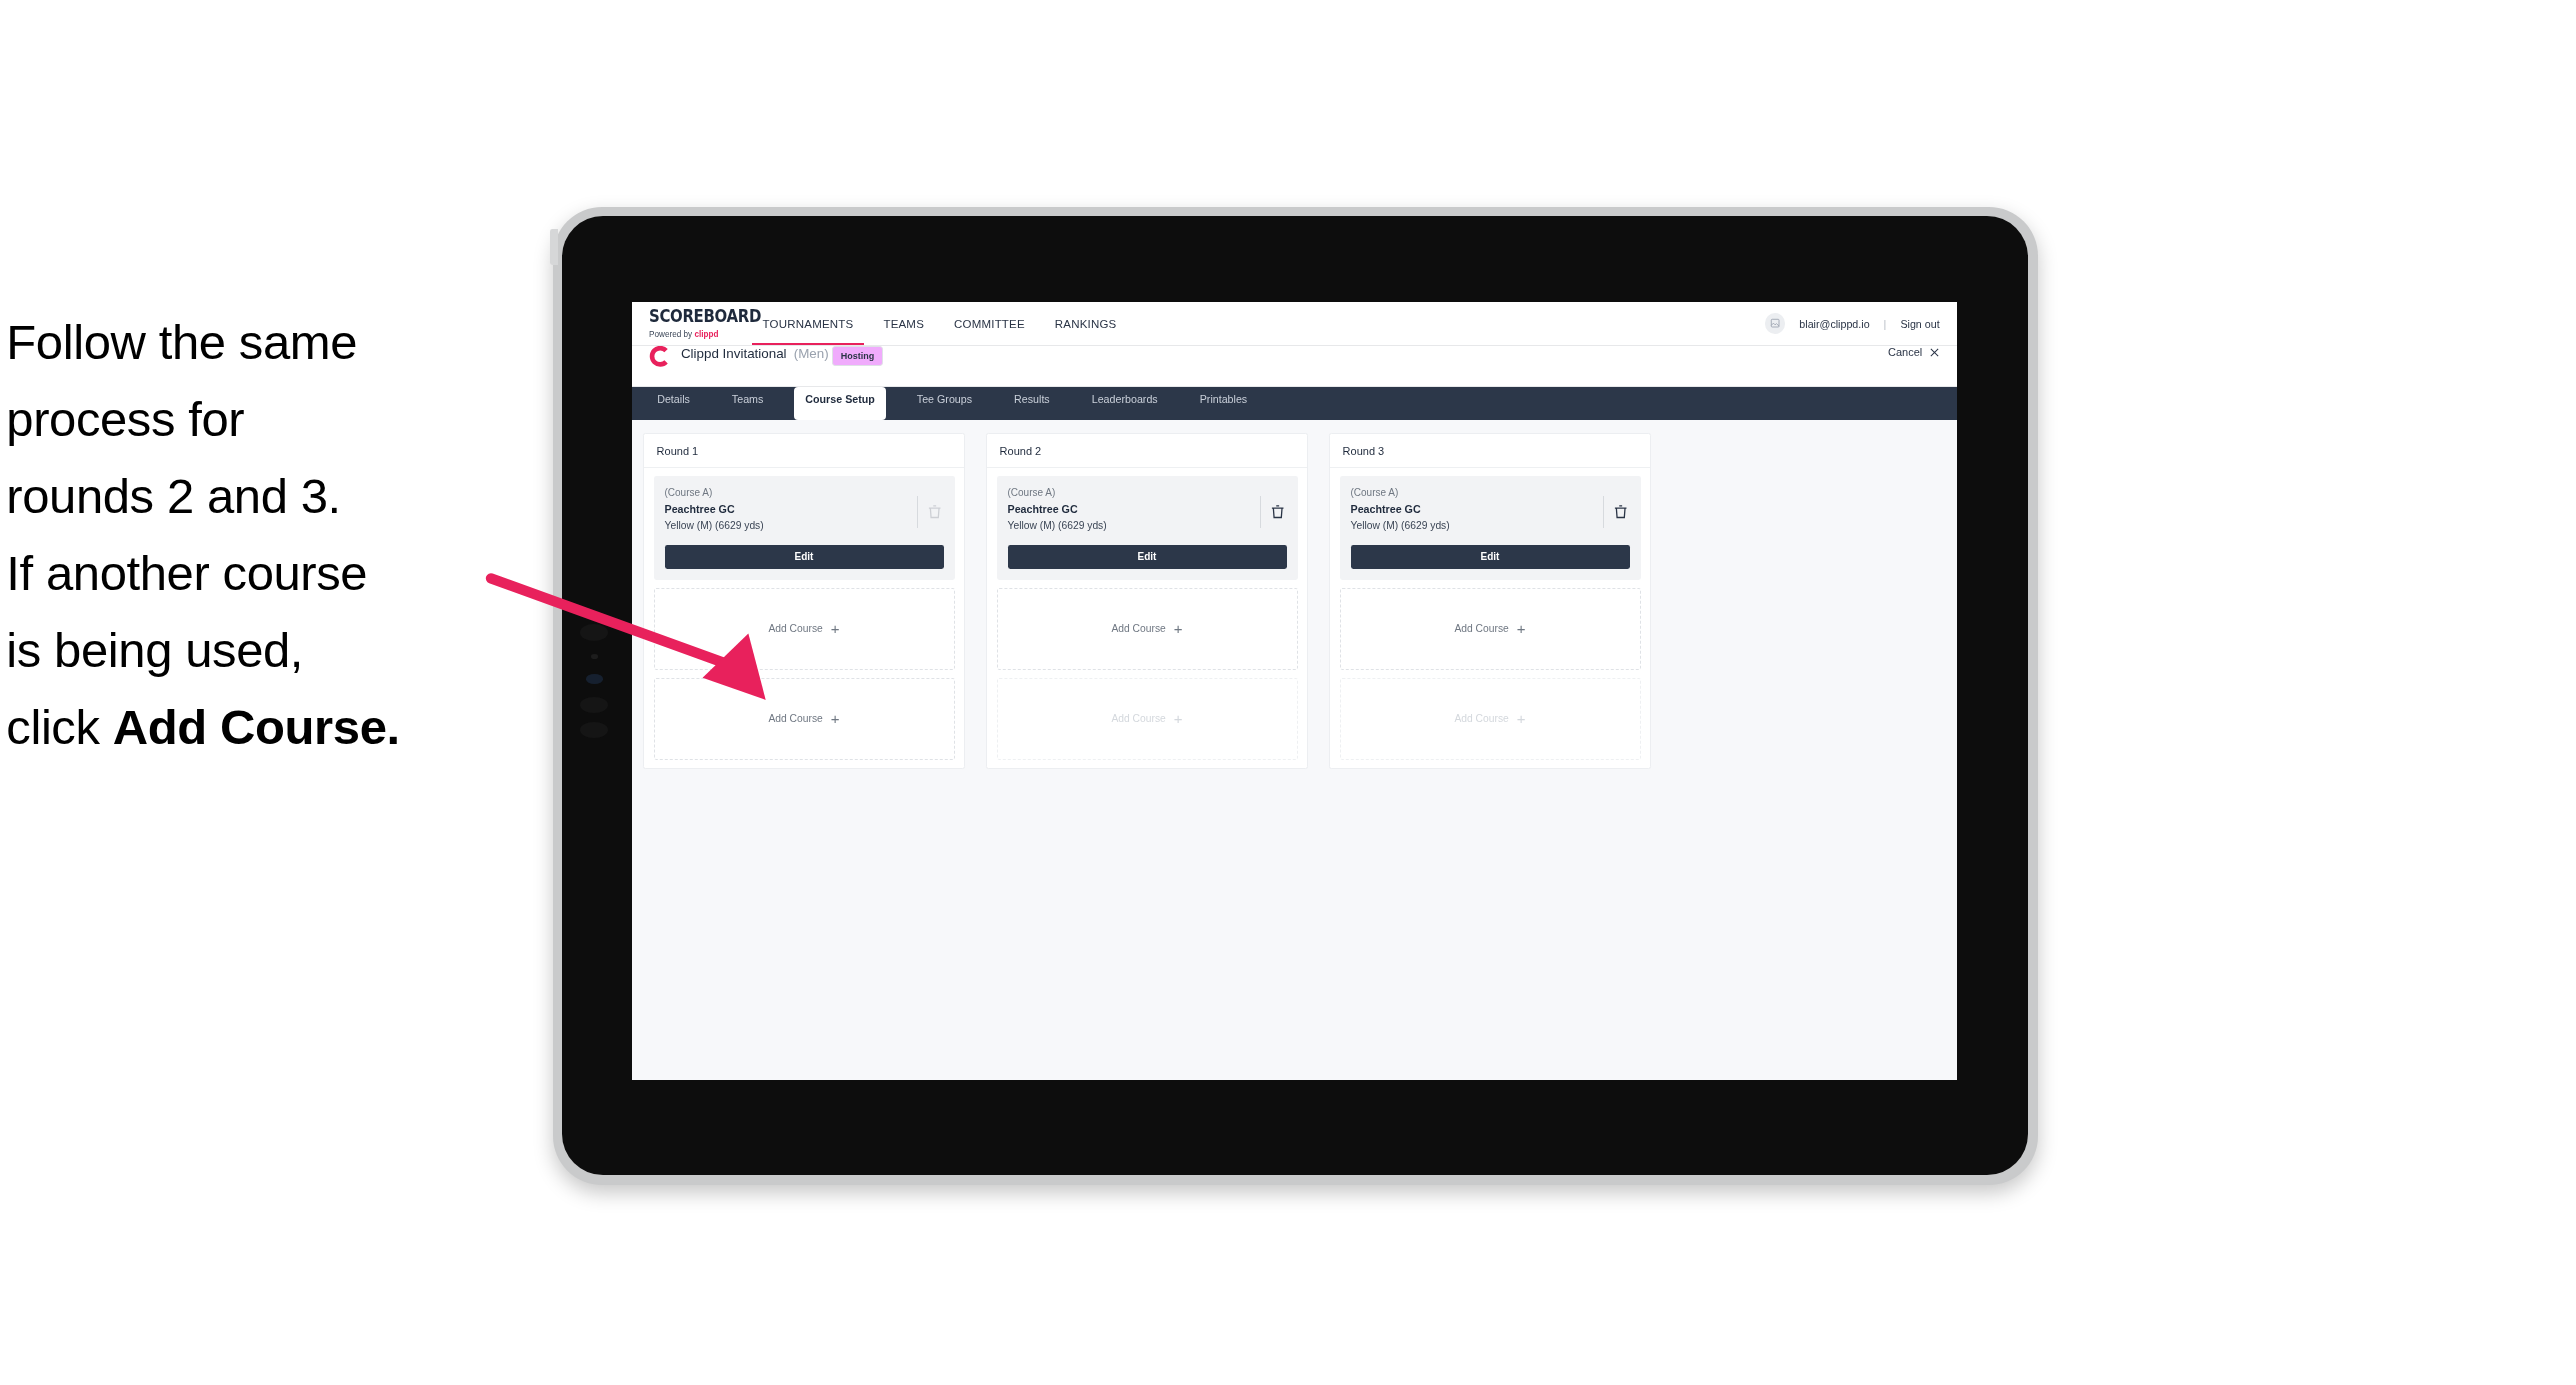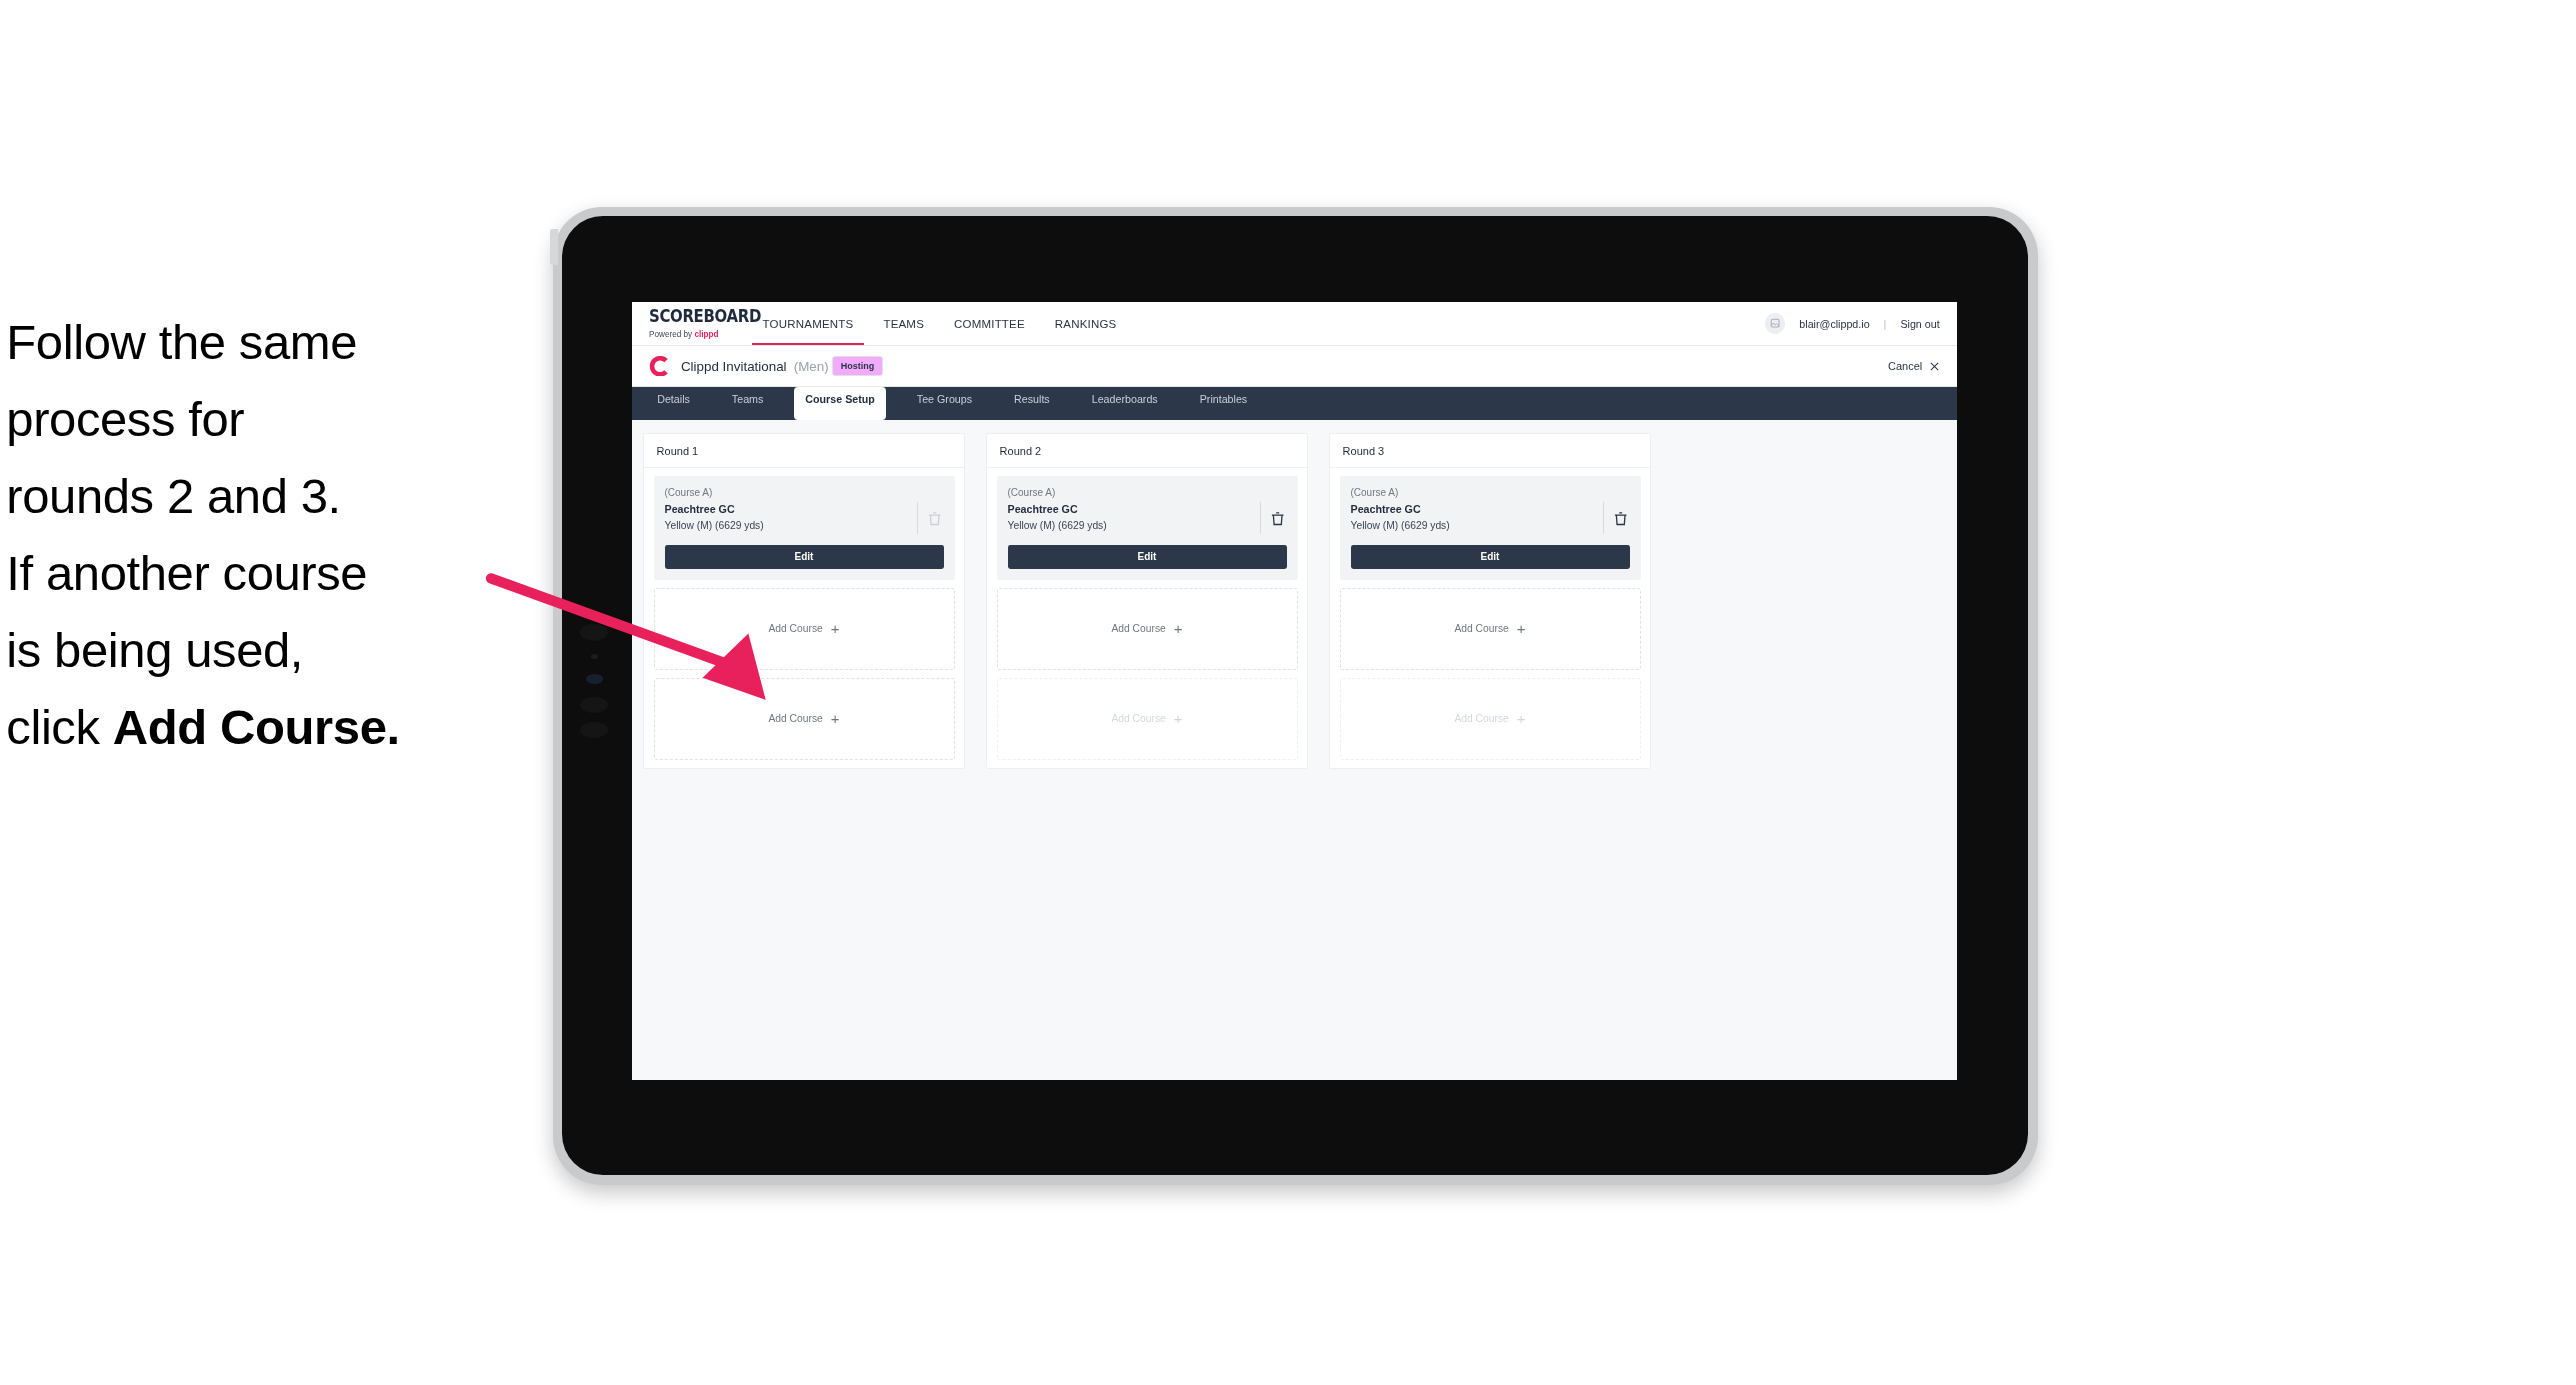"Clippd Invitational" .titlebar { align-items: center -> flex-start }
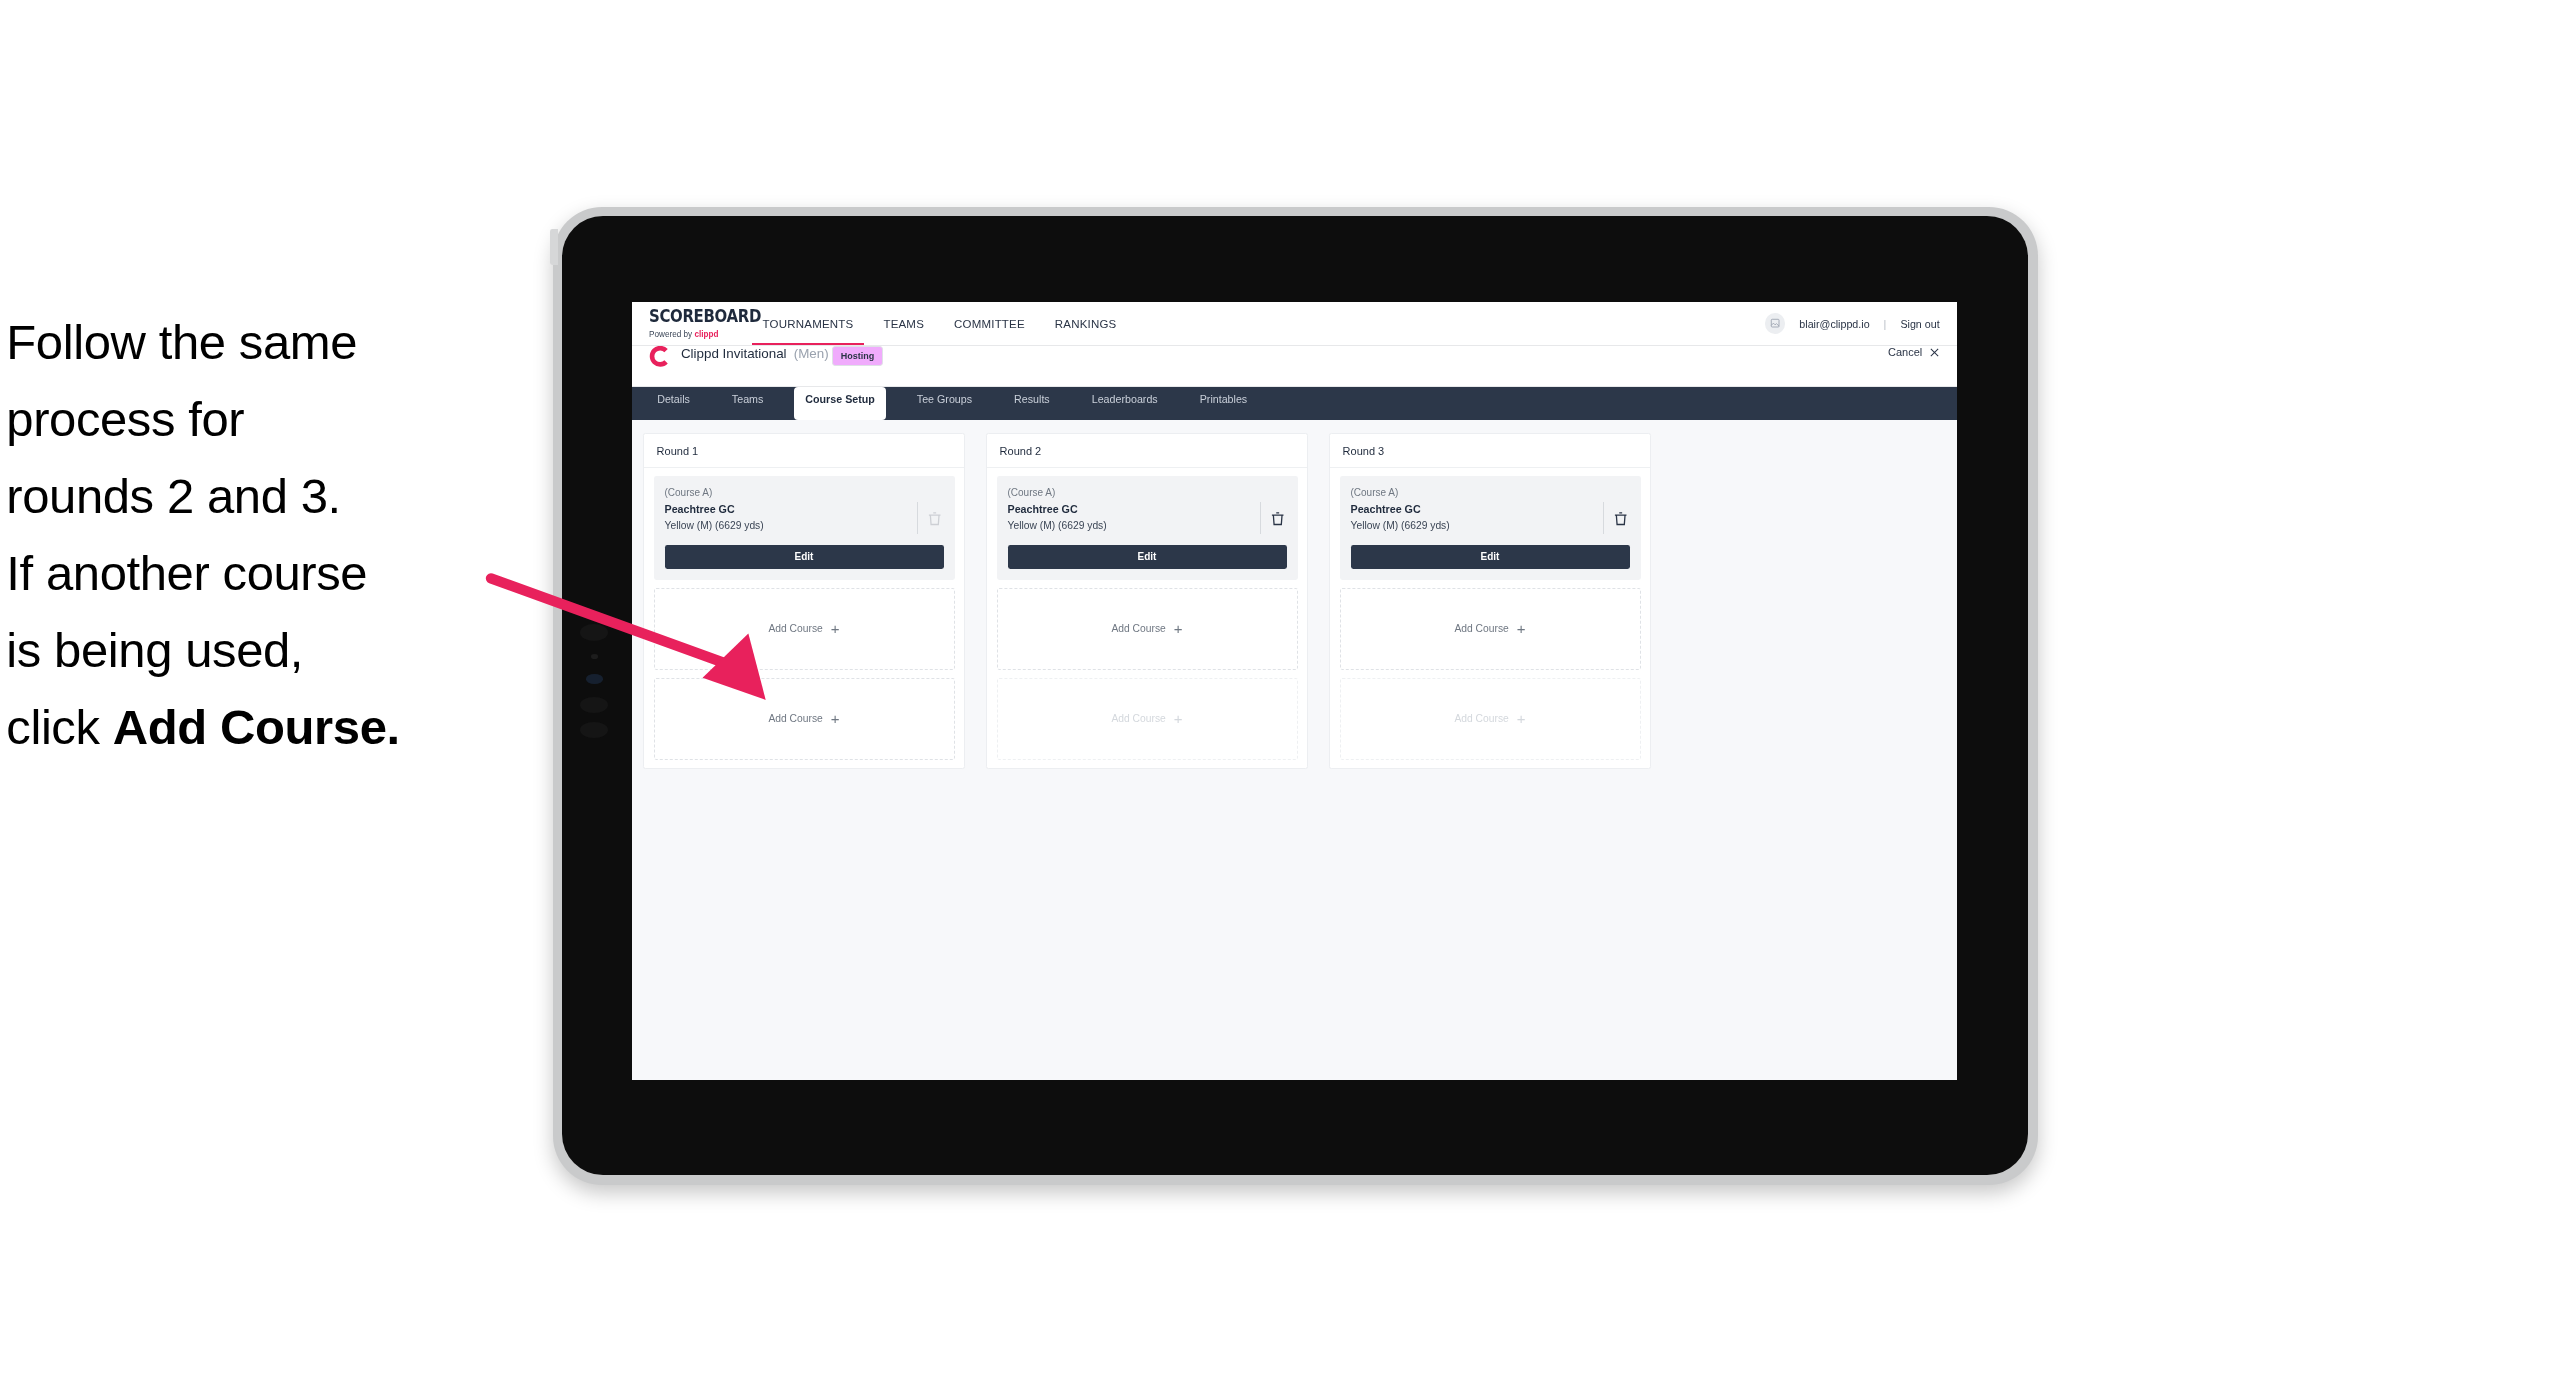"(Course A)" .cc-top { align-items: flex-end -> center }
